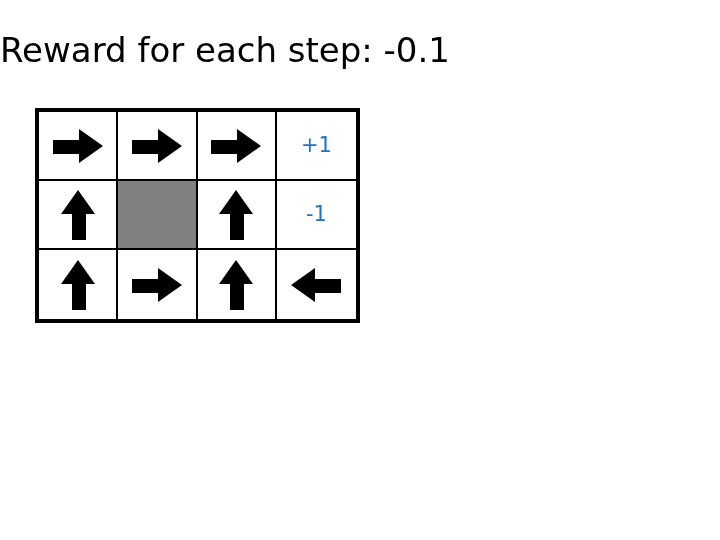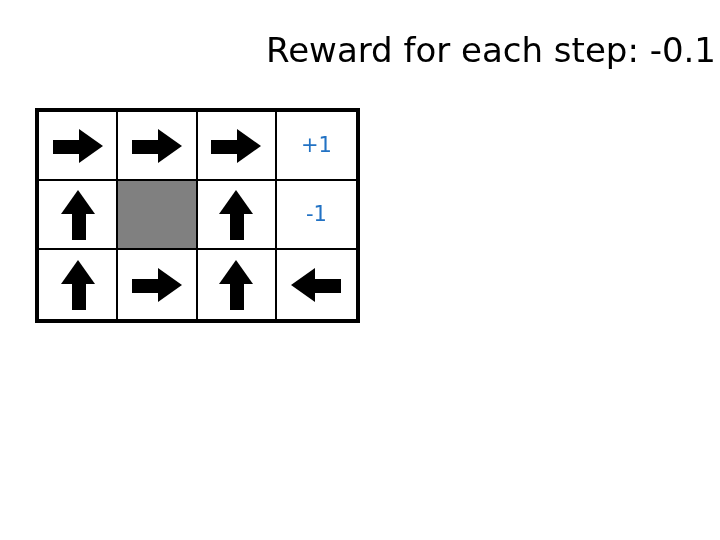"Reward for each step: -0.1" #slide-title { text-align: right -> left }
